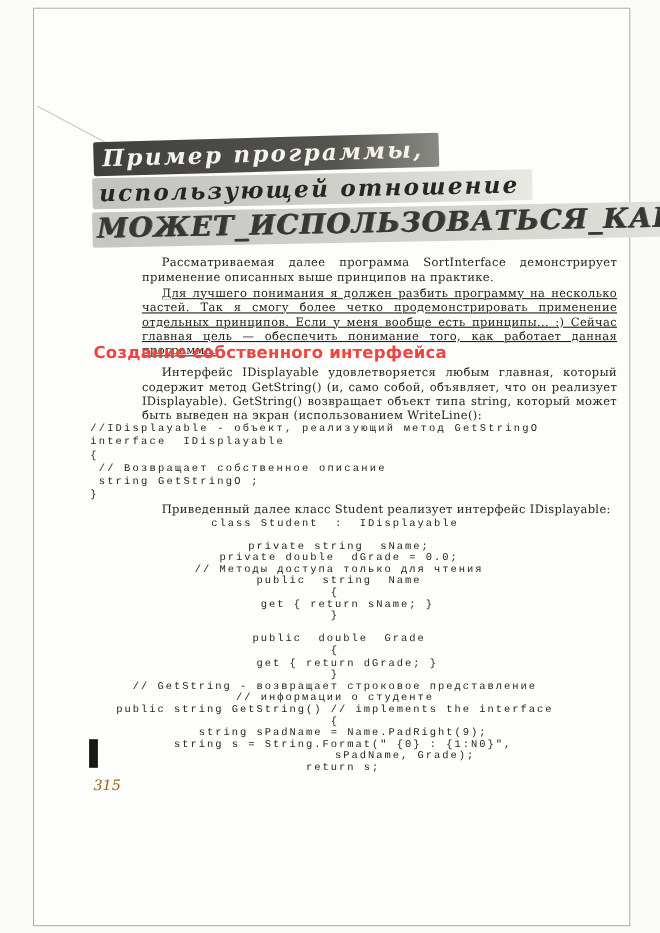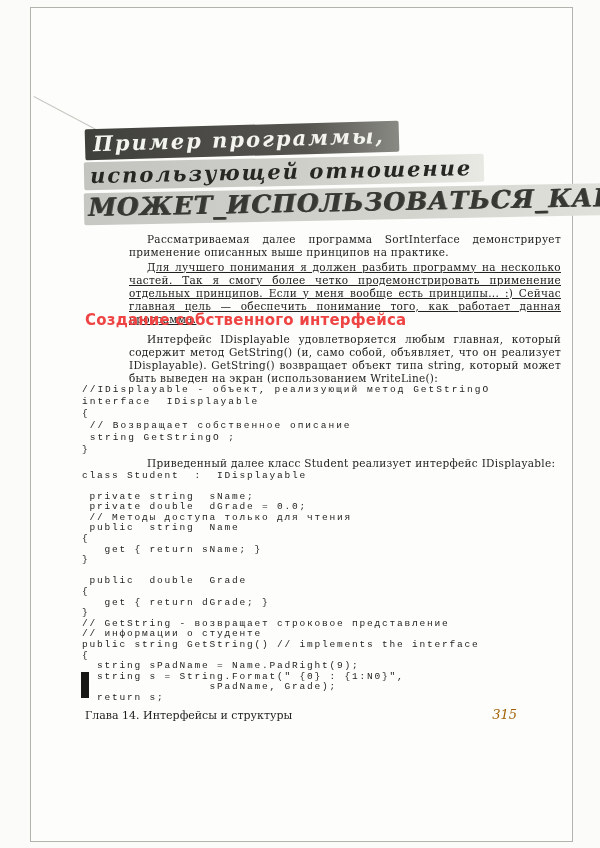"class Student : IDisplayable" .code2 { text-align: none -> center }
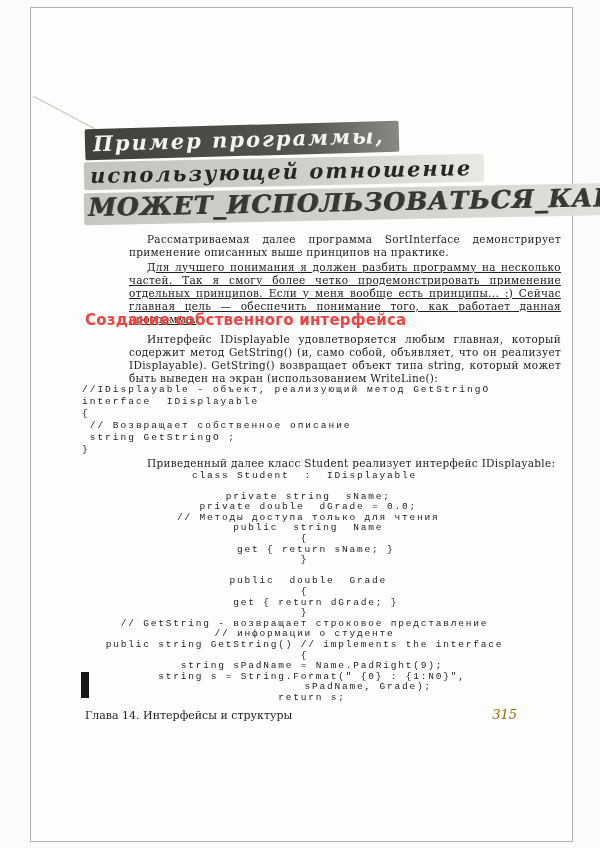"Глава 14. Интерфейсы и структуры" span.footer-left { html: <span>Глава 14. Интерфейсы и структуры</span> -> none }
